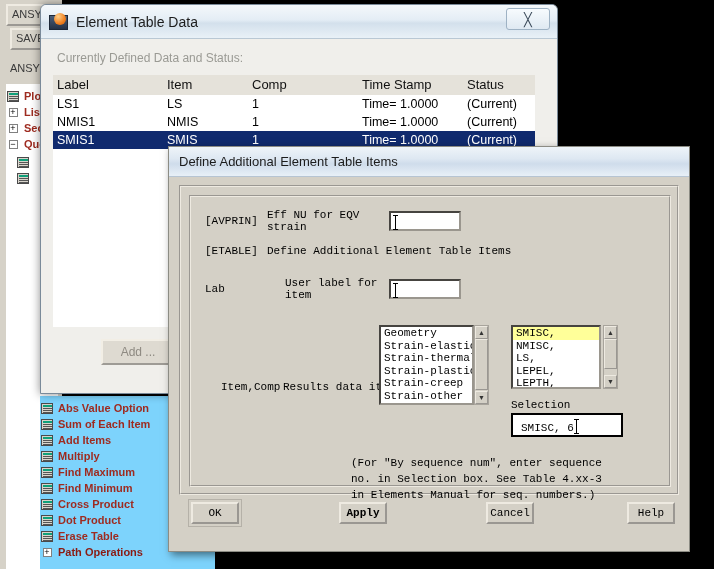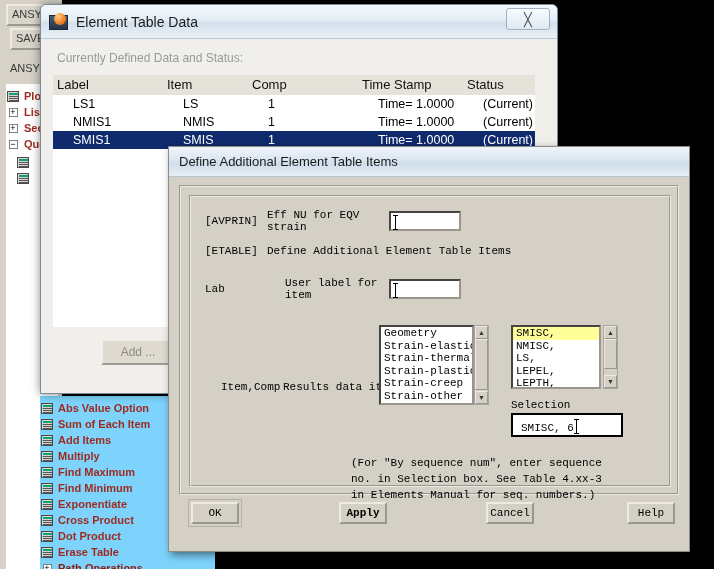"LS1" .etd-table td { padding: 2px 0 2px 20px -> 2px 0 2px 4px }
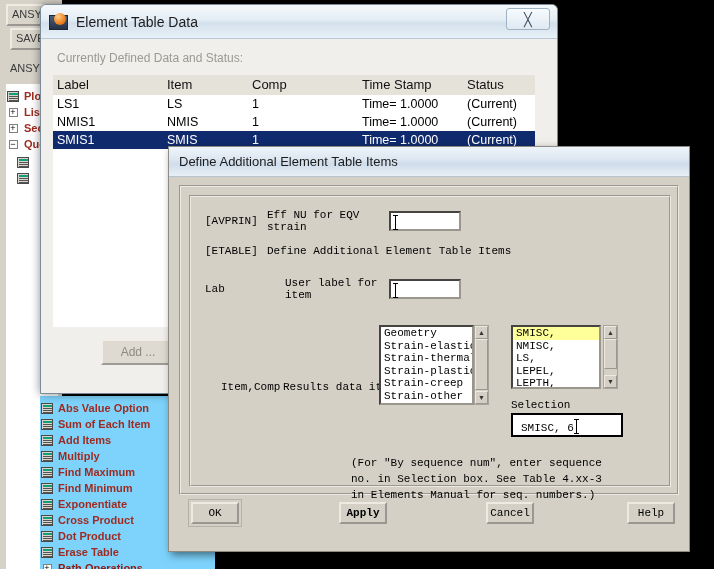"Exponentiate" div.tree-row { html: <div> <span> <span></span> </span> <span>Exponentiate</span> </div> -> none }
